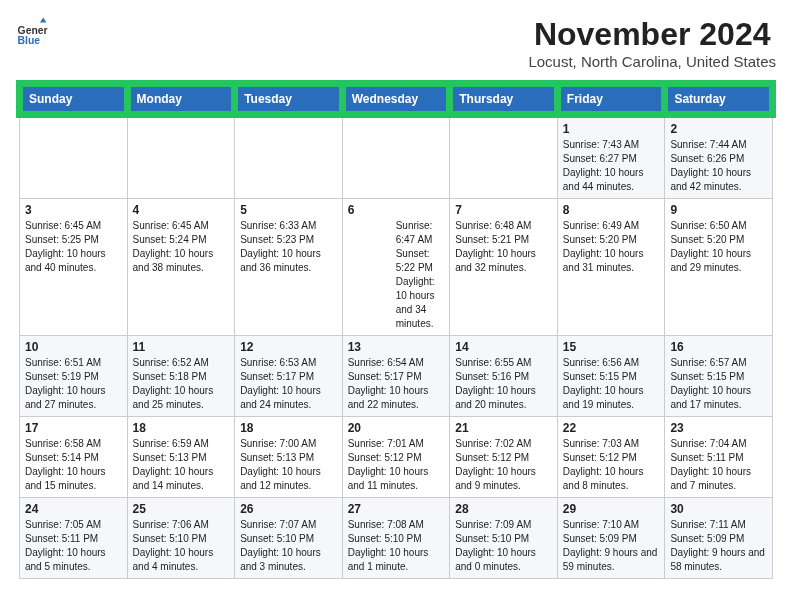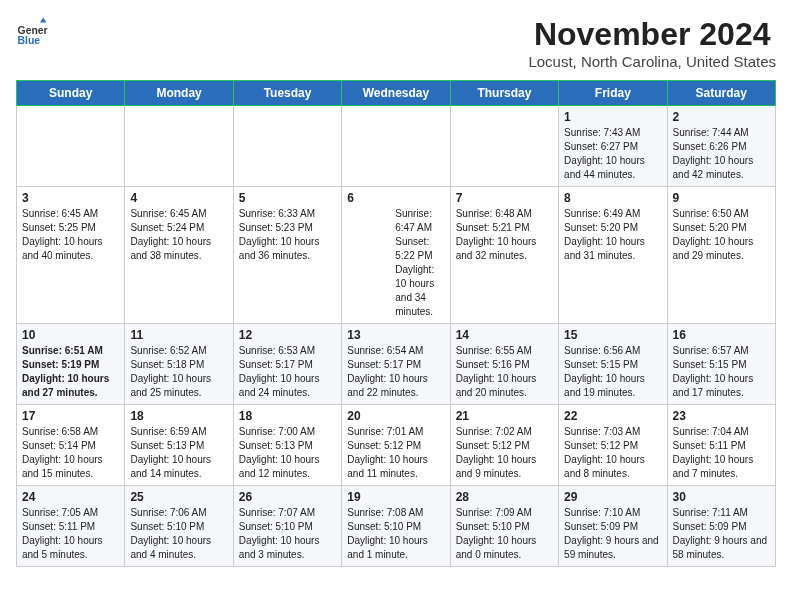"Sunday" thead th { border: 1px solid #22c55e -> 7px solid #22c55e; text-align: center -> left }
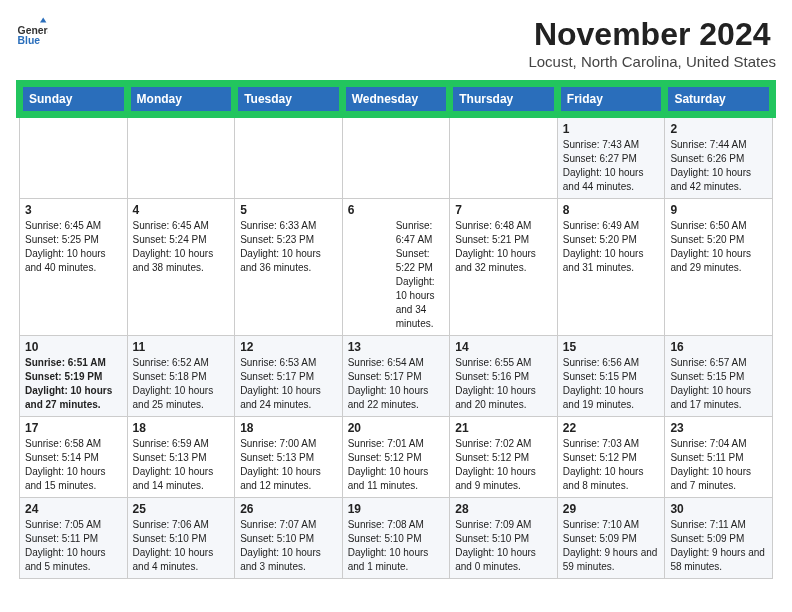"Sunrise: 6:51 AM" div.day-detail { font-weight: bold -> none }
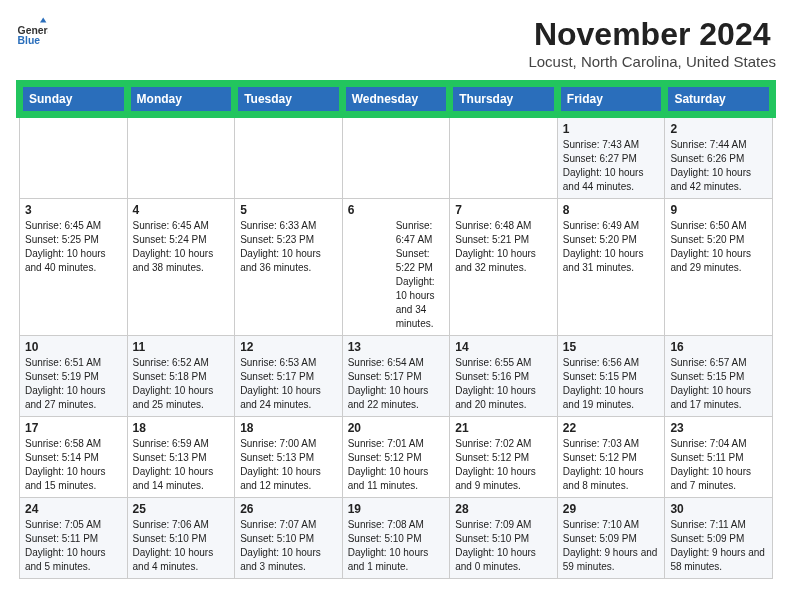"19" div.day-num { text: 19 -> 27 }
